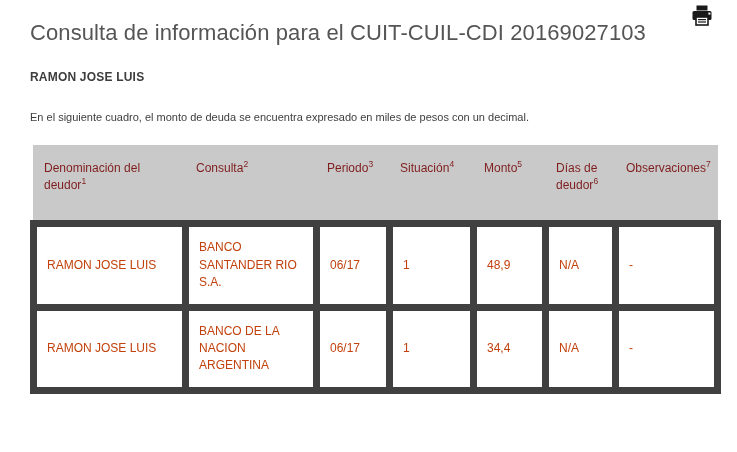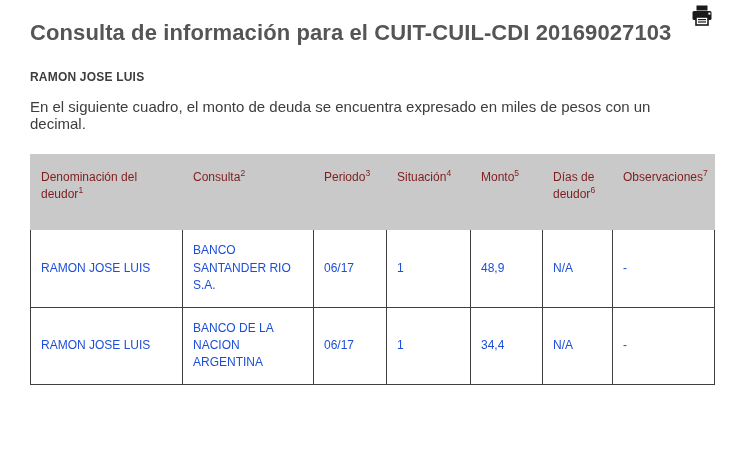"Consulta de información para el" h1.title { font-weight: bold -> normal }
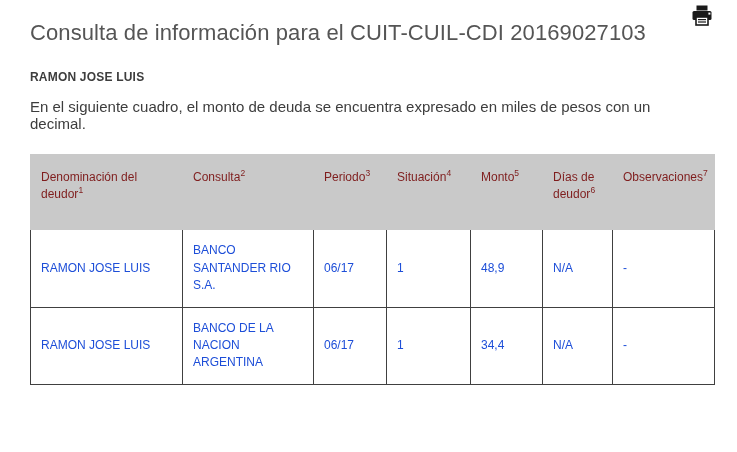"En el siguiente cuadro, el" .note { font-size: 15px -> 11px; margin-top: 14px -> 27px }
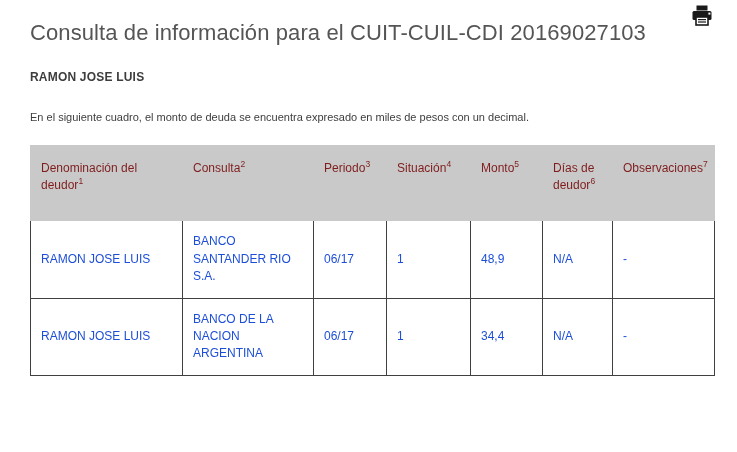"BANCO SANTANDER RIO S.A." table.debt td { border: 1px solid #404040 -> 7px solid #404040; color: #1d4ed8 -> #c2410c }
